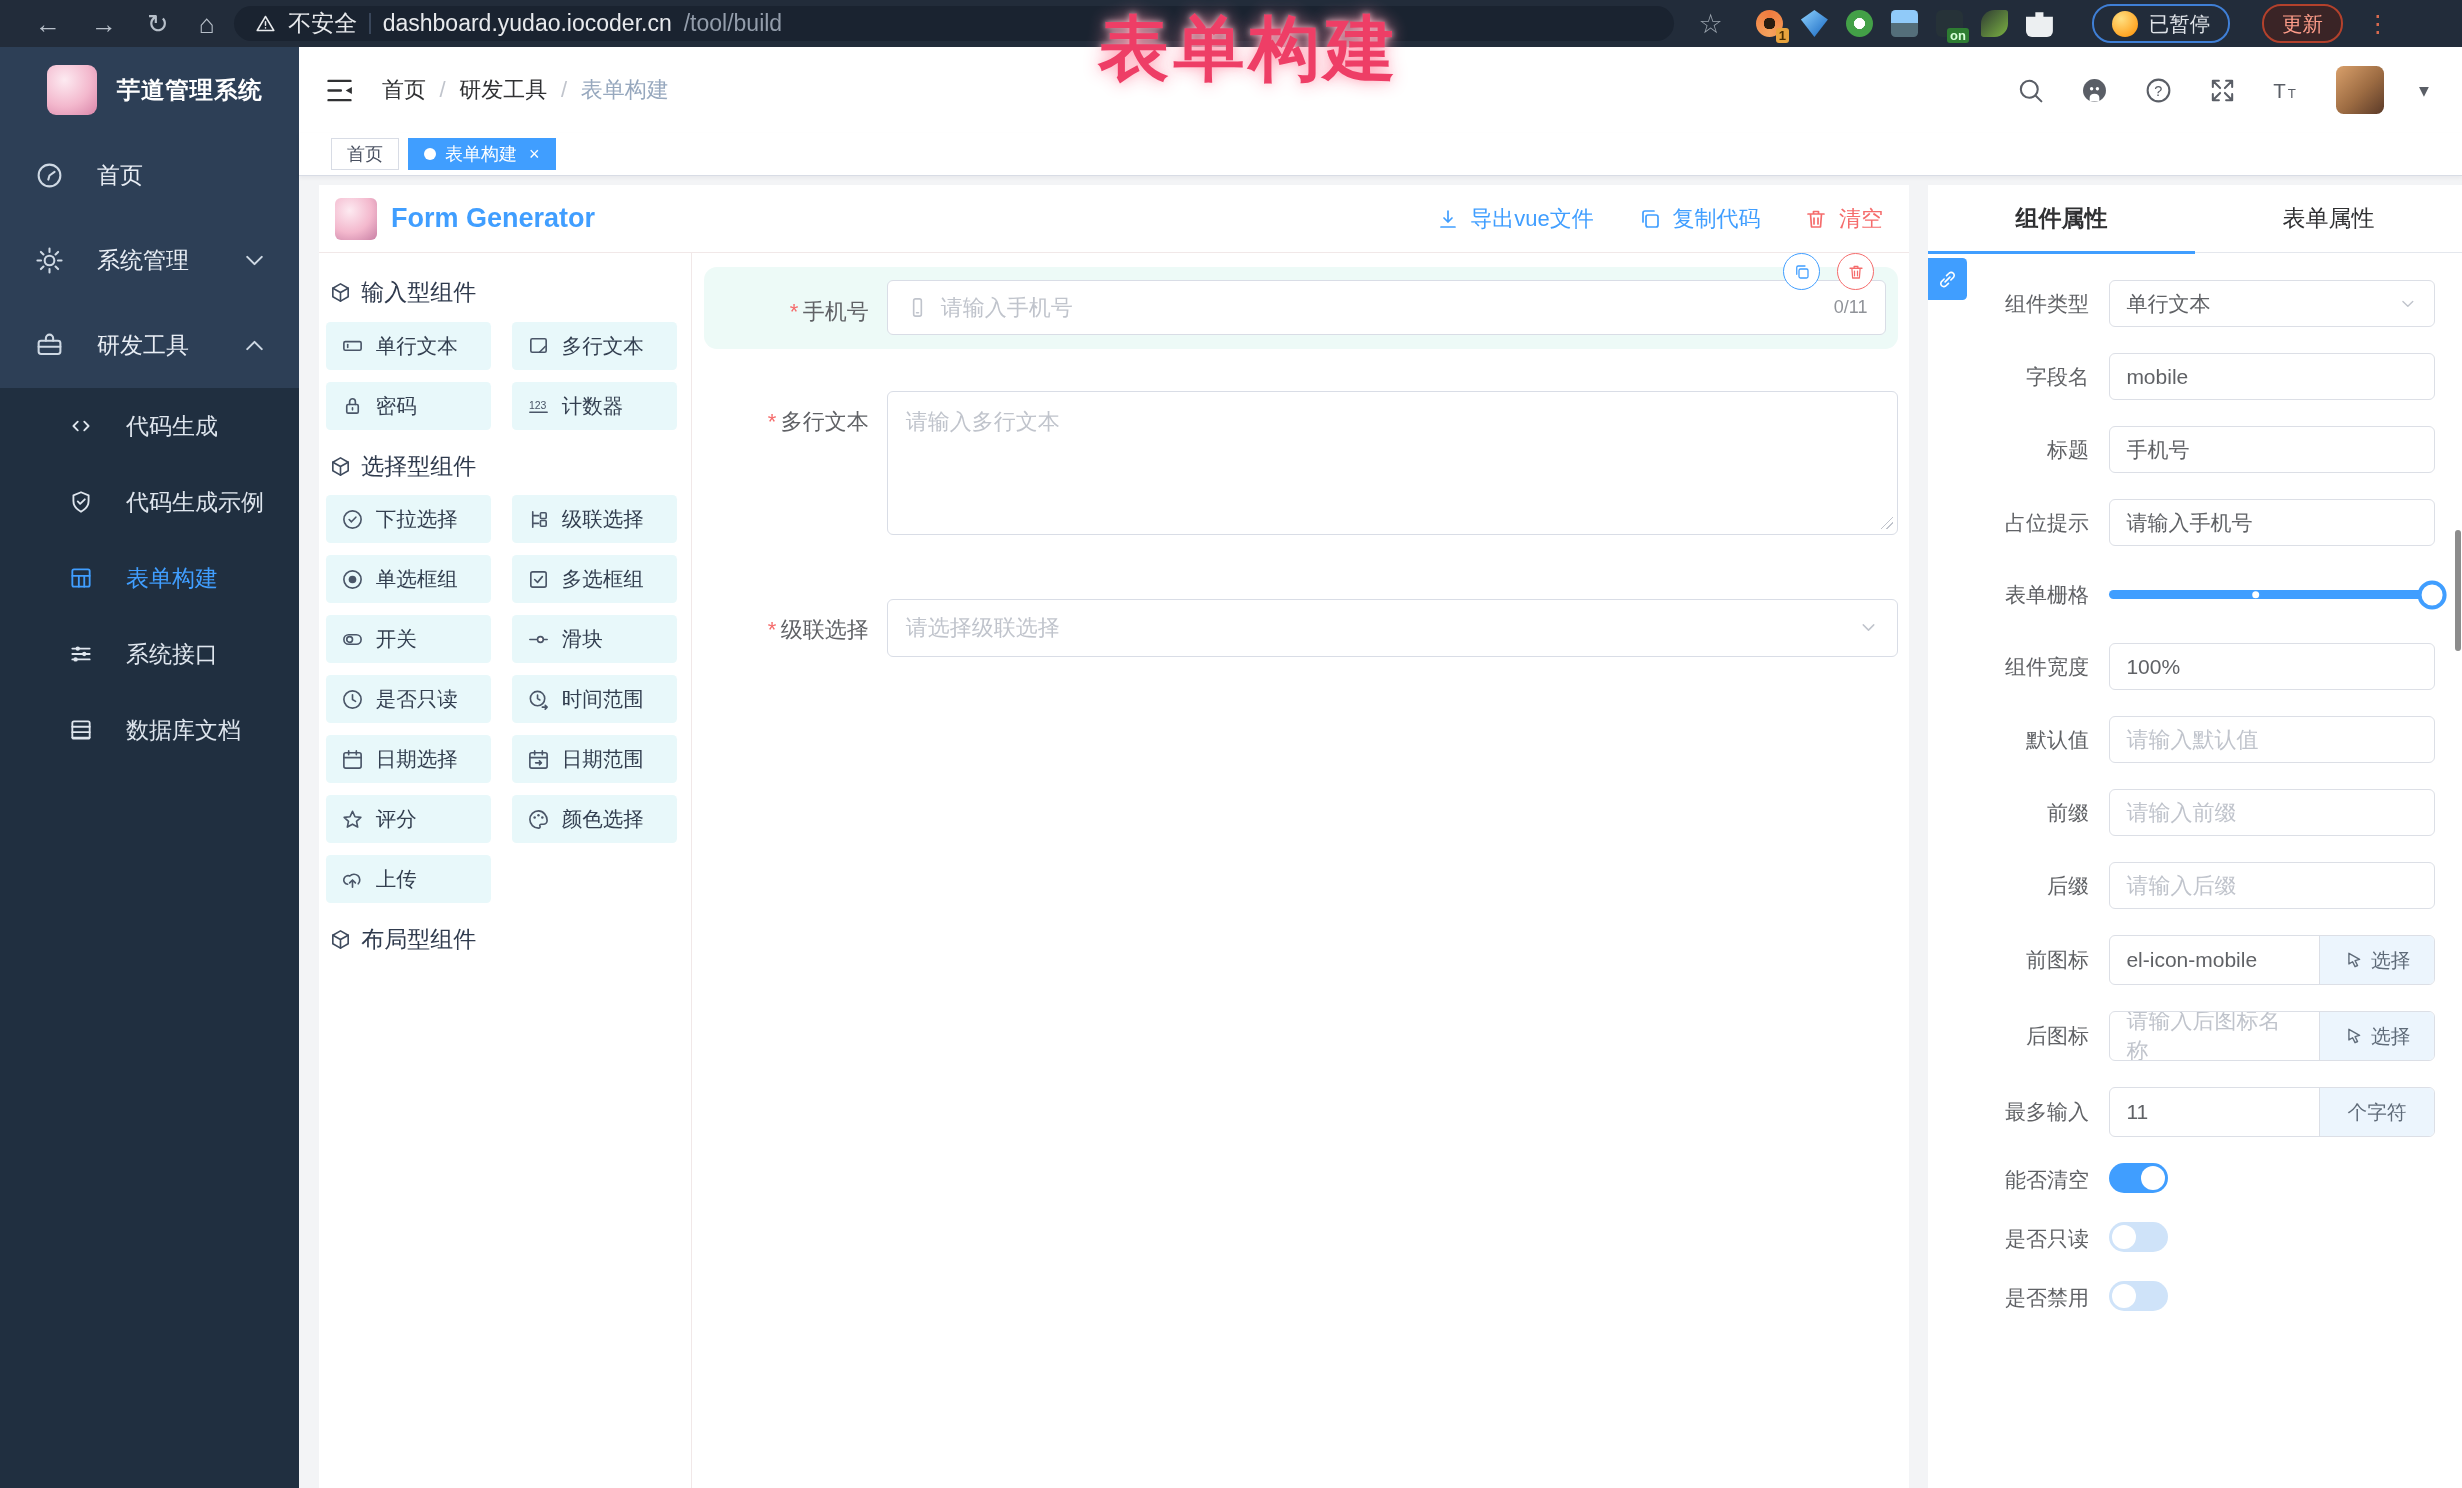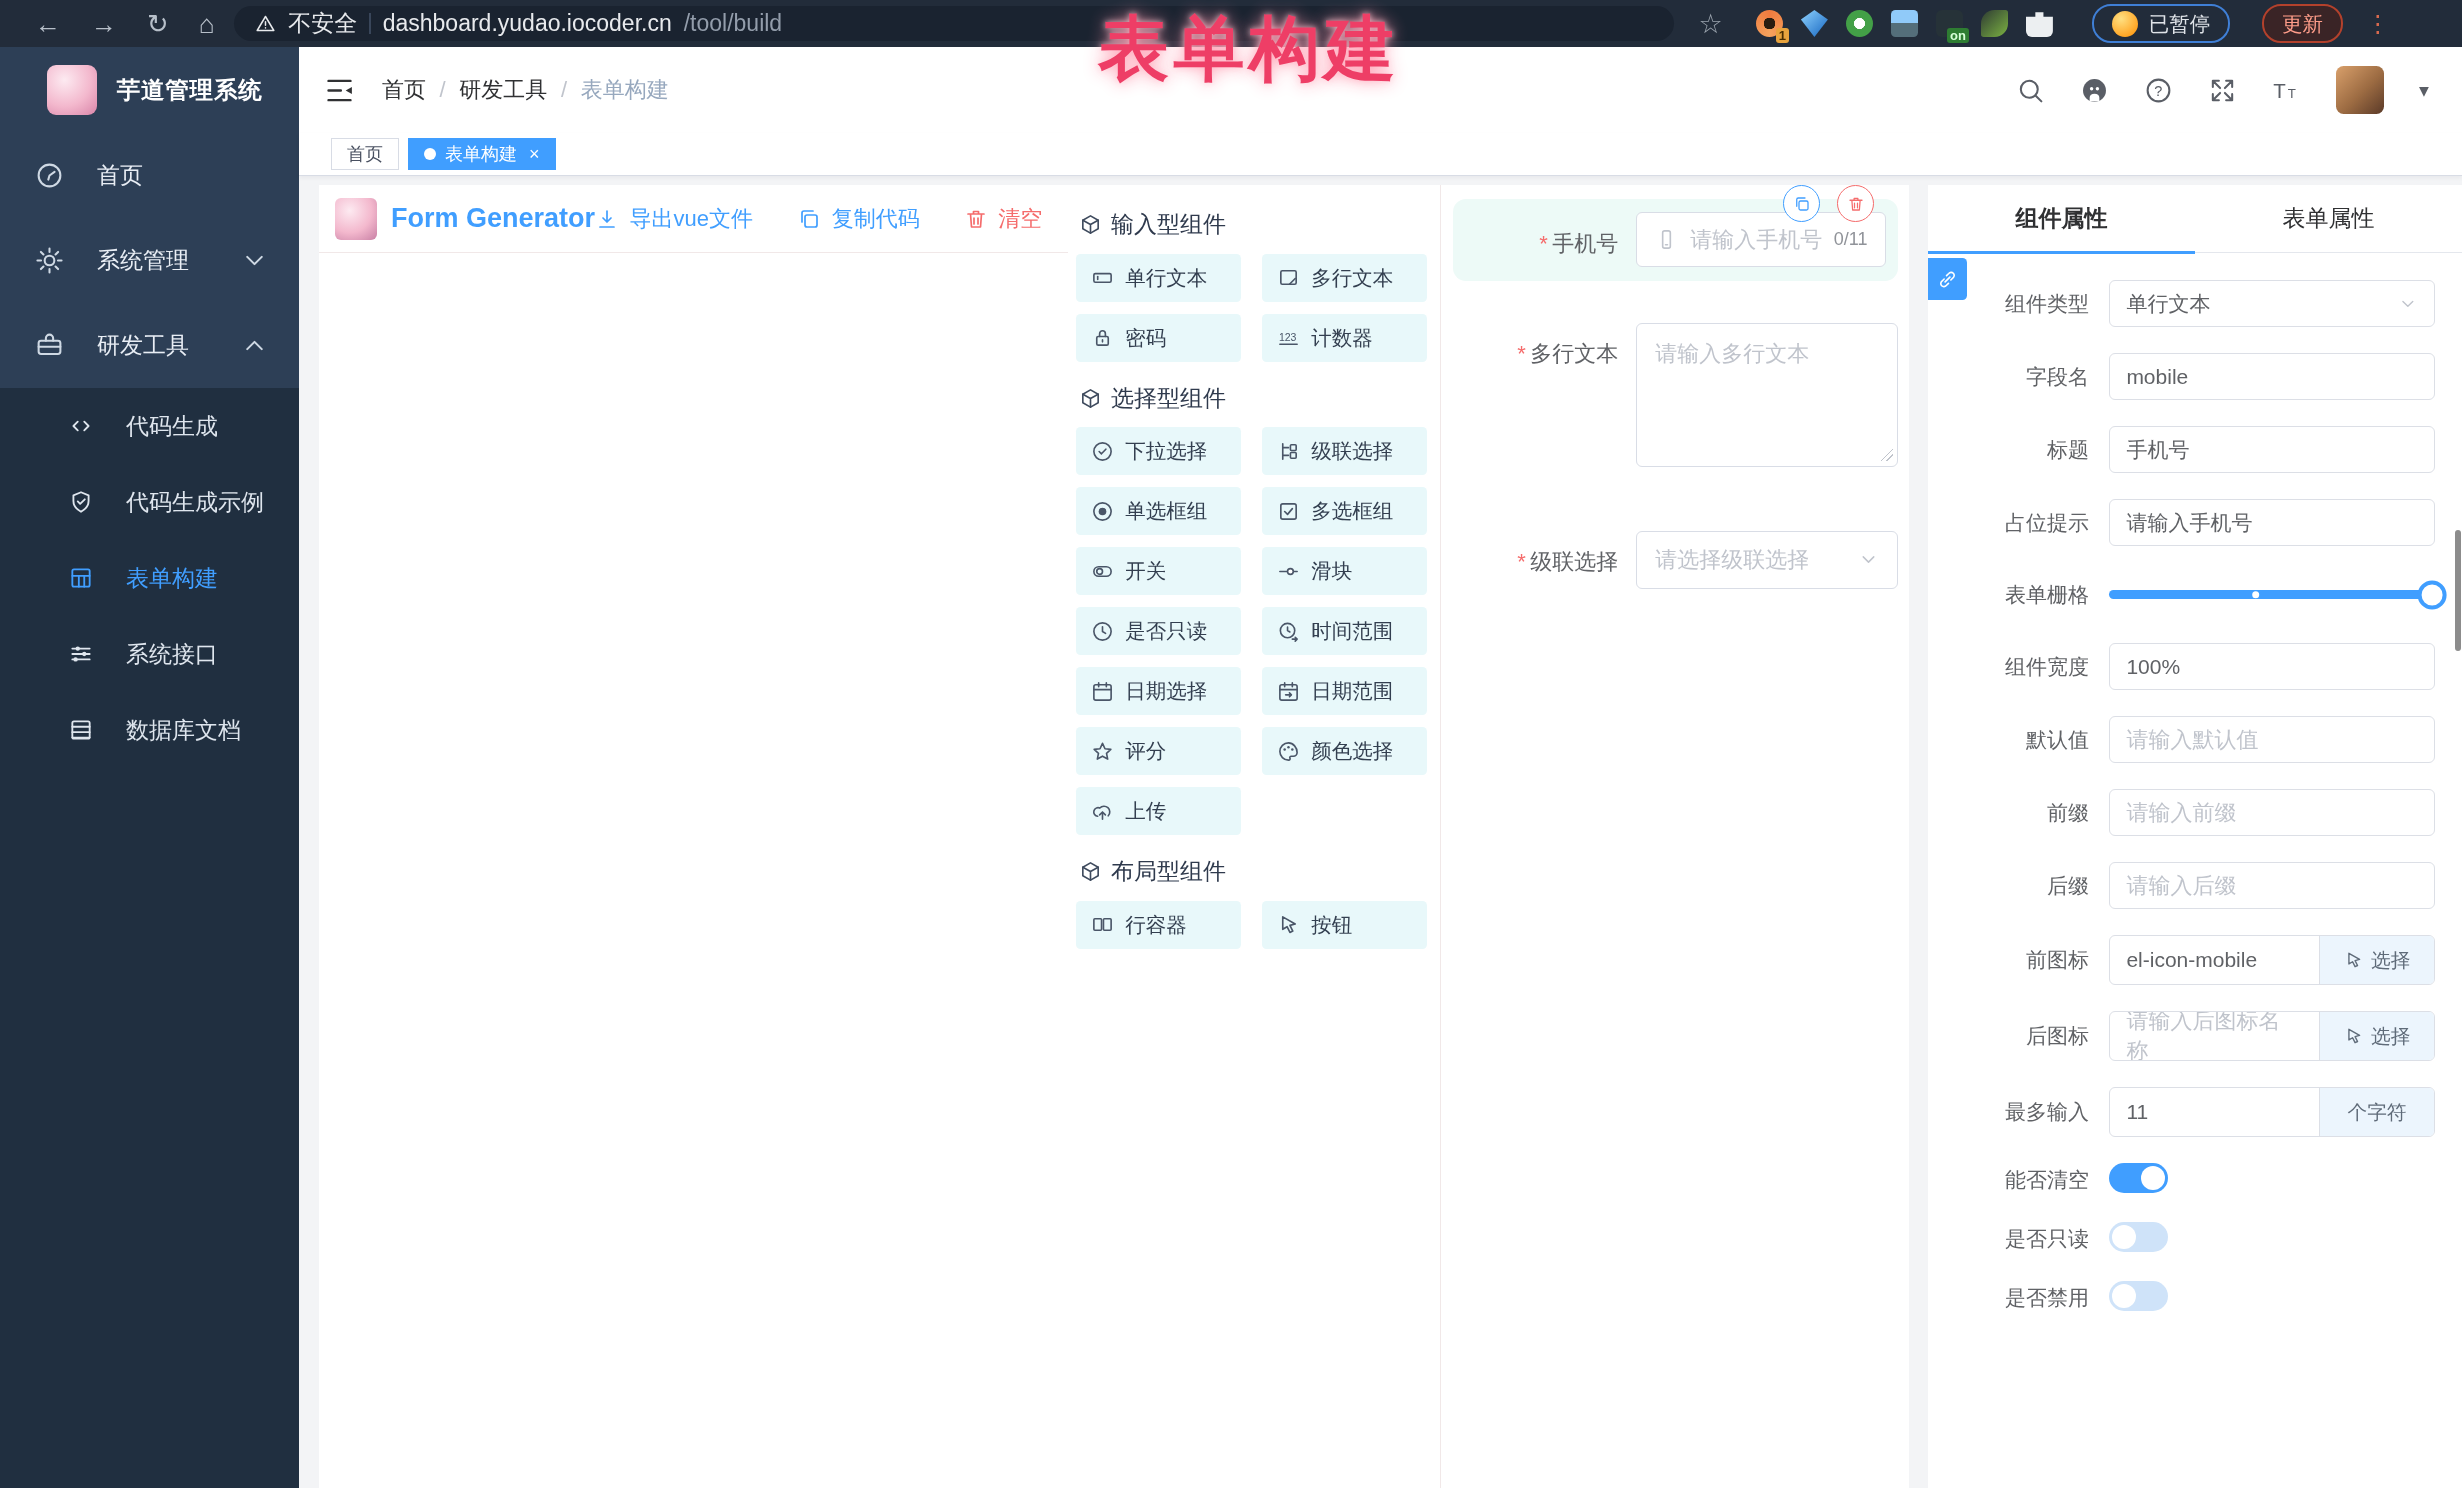"Form Generator" .designer { flex-direction: row -> column }
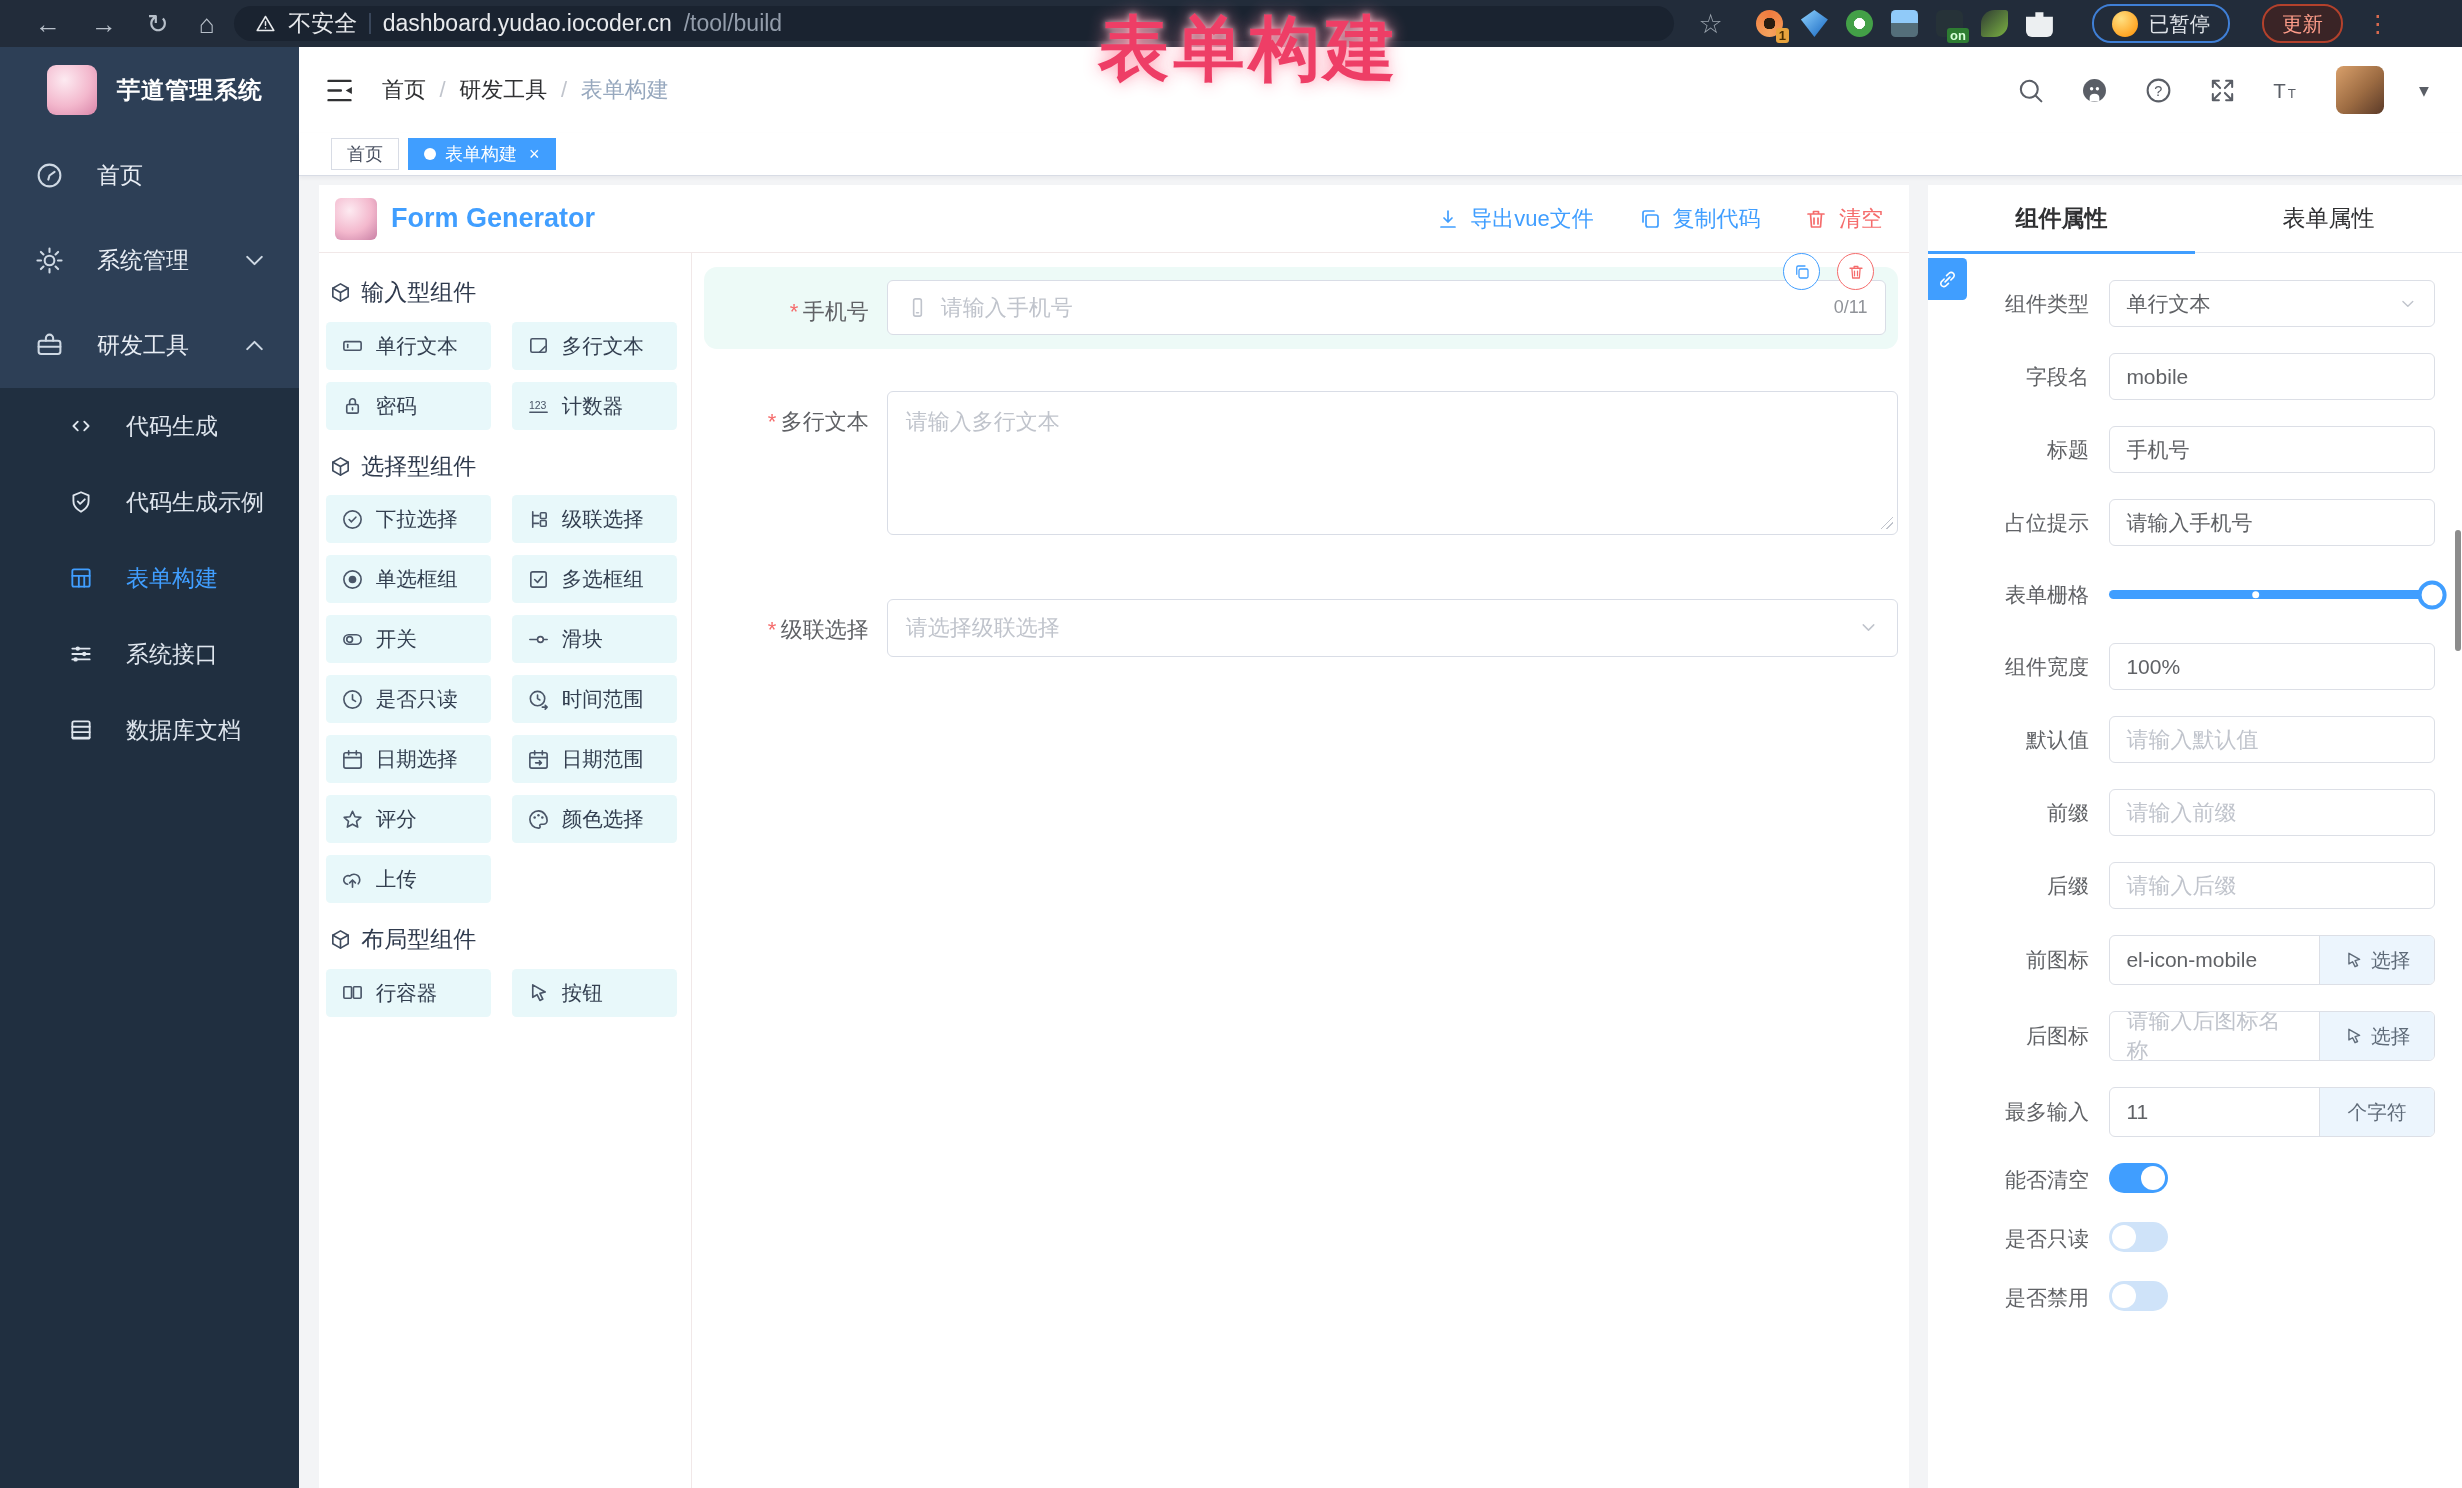"行容器" div.pgrid { html: <div> <div> <svg> <use></use> </svg> <span>行容器</span> </div> <div> <svg> <use></use> </svg> <span>按钮</span> </div> </div> -> none }
